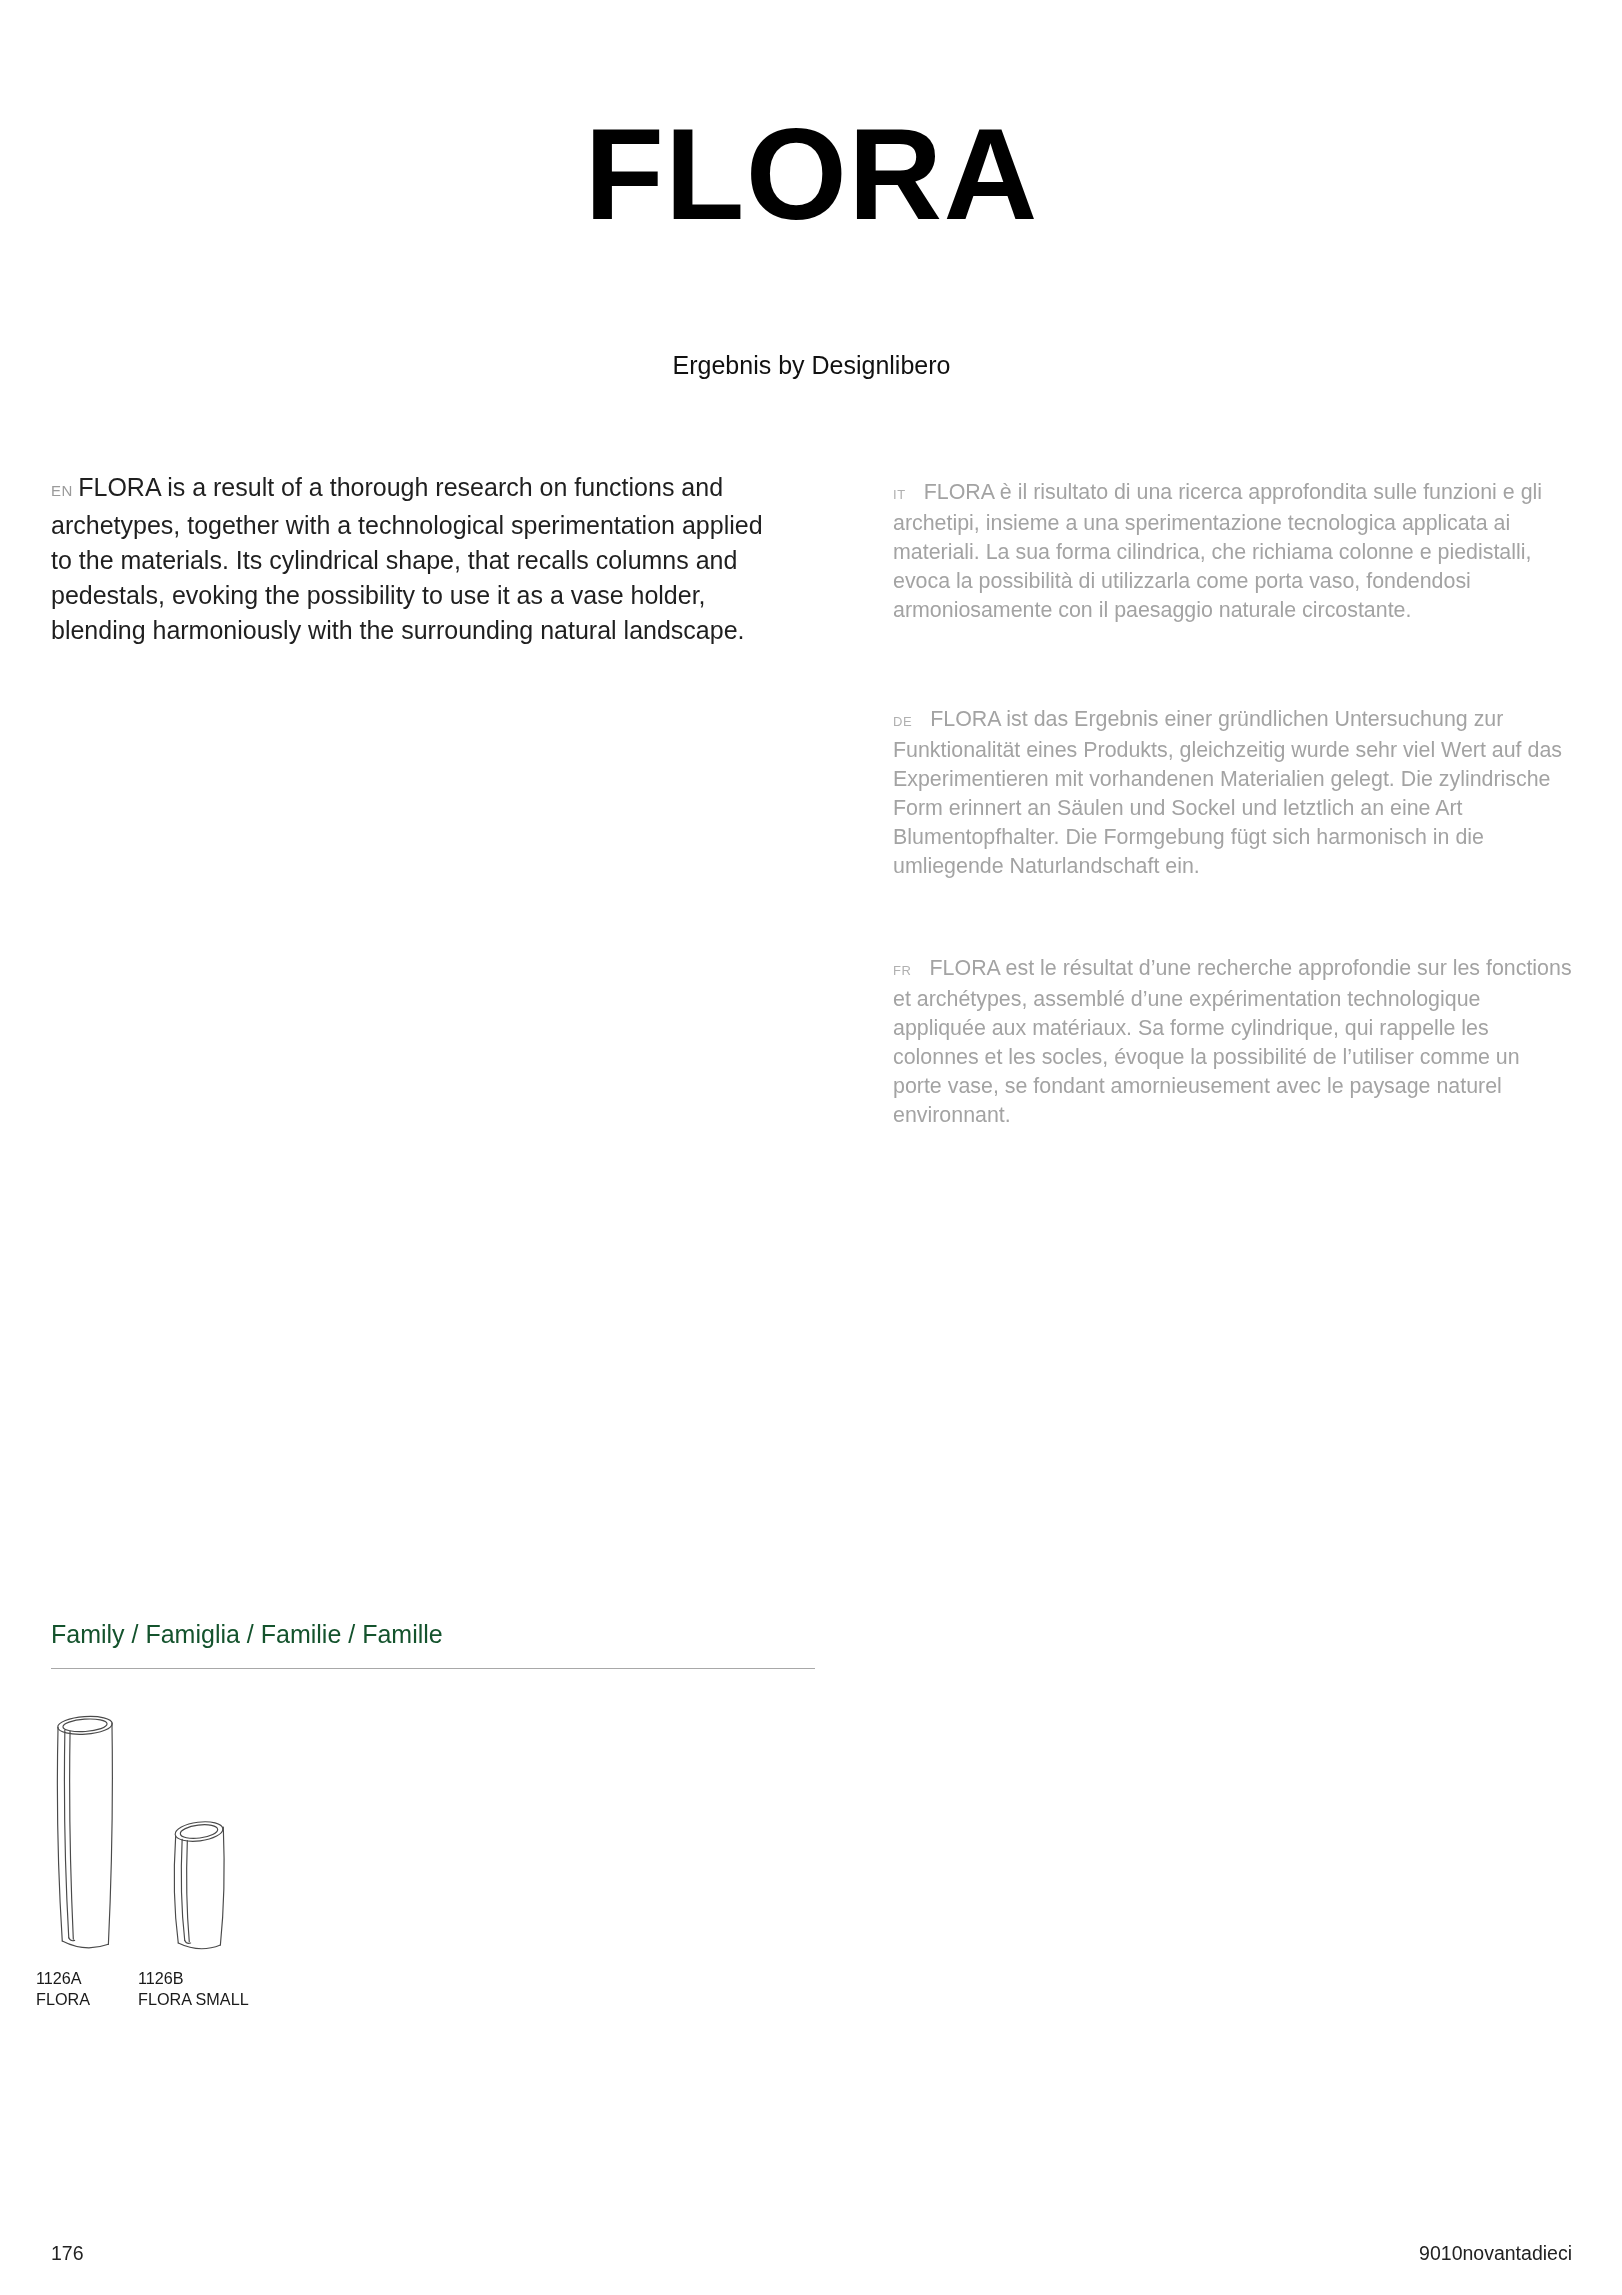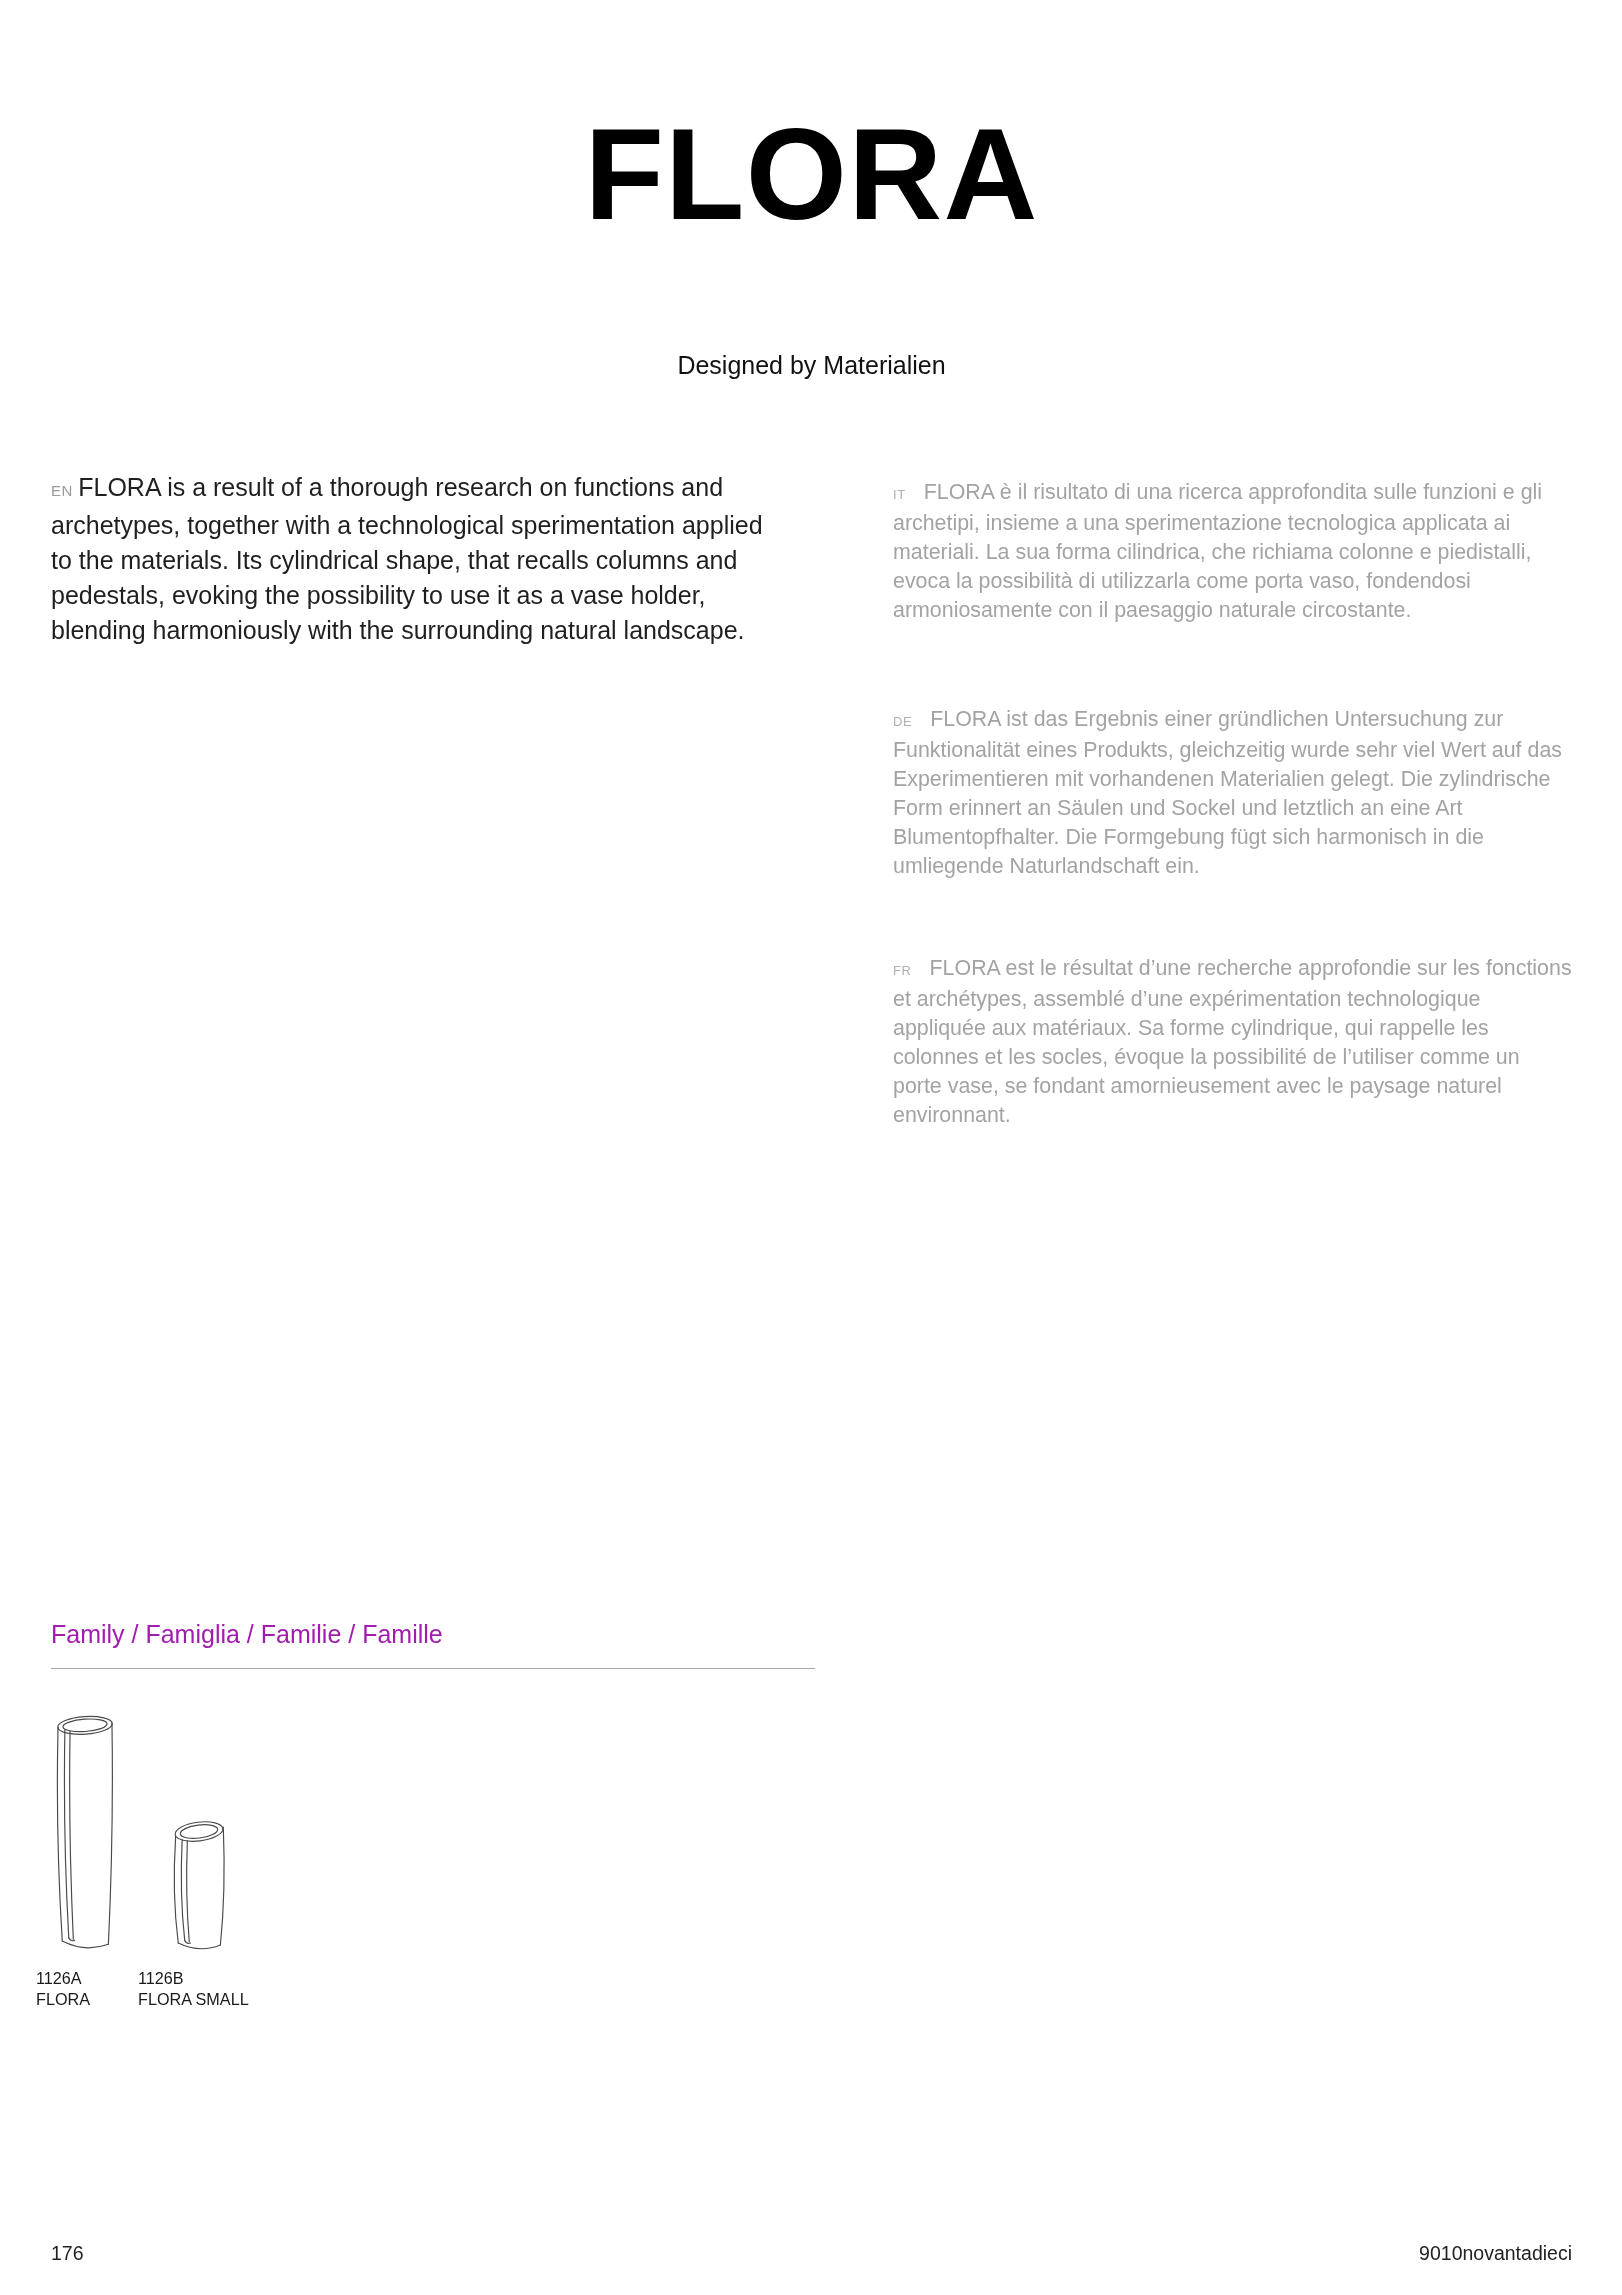"Designed by Materialien" div.subtitle { text: Designed by Materialien -> Ergebnis by Designlibero }
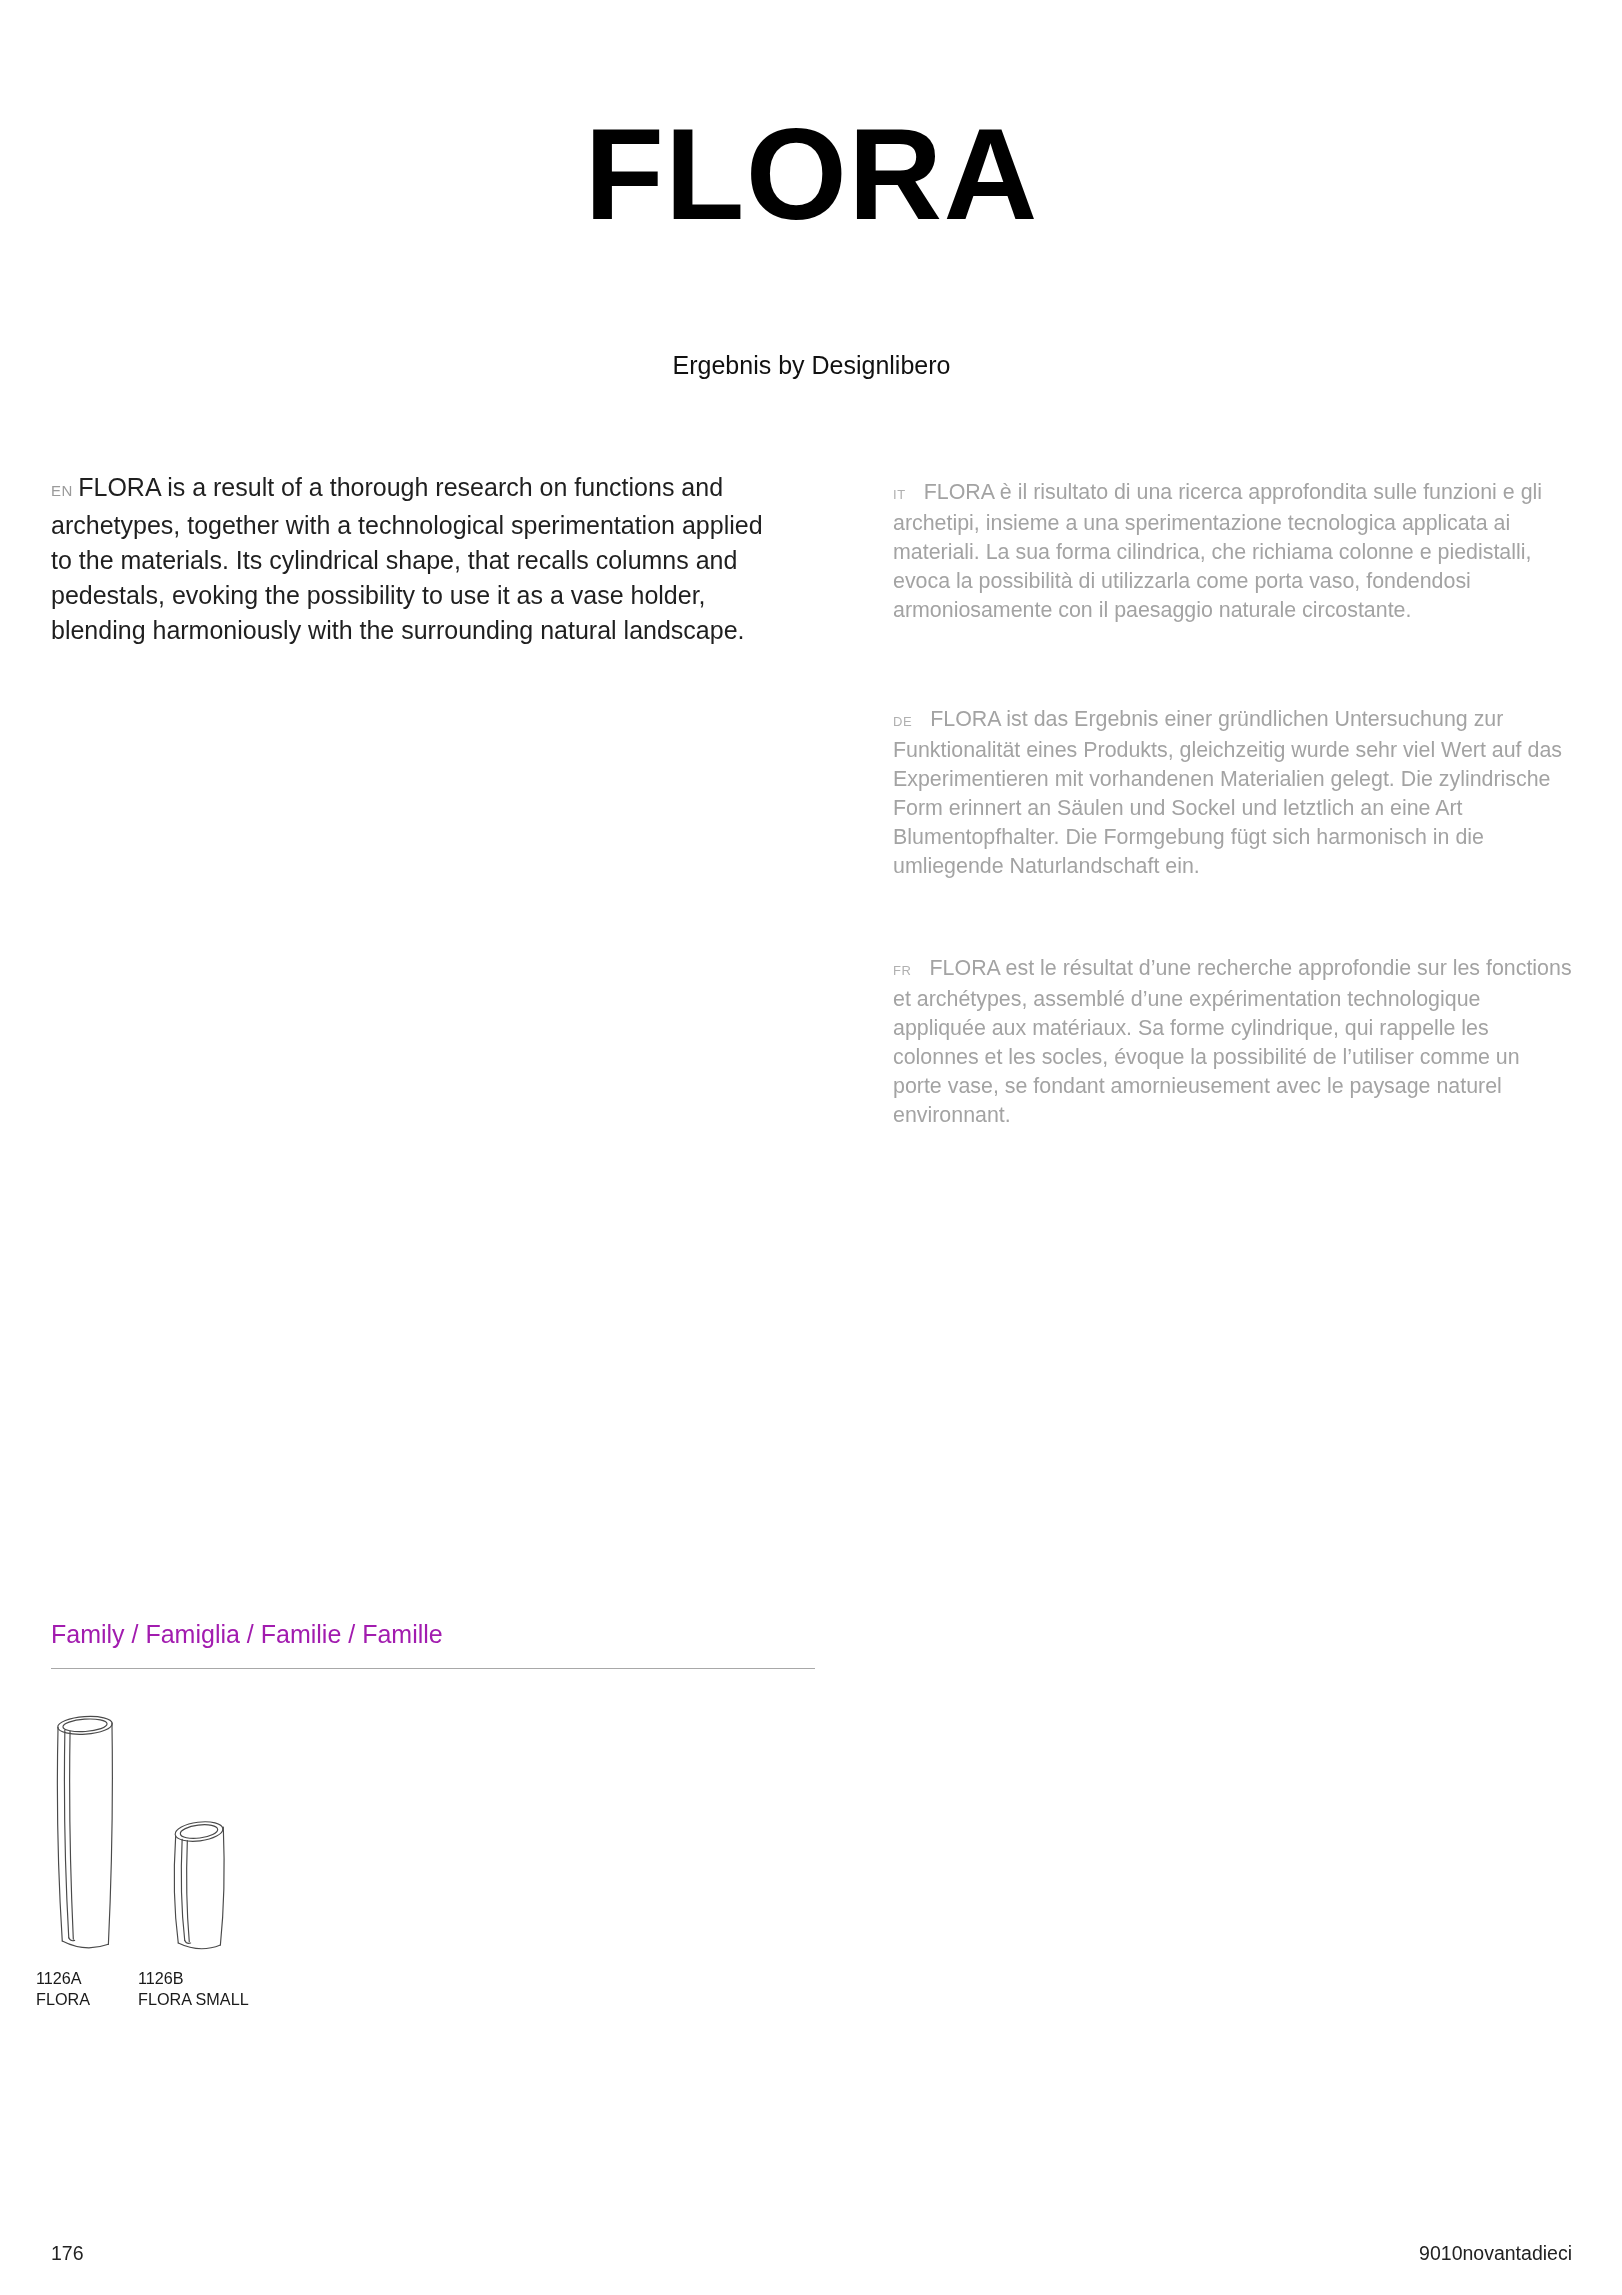"Family / Famiglia / Familie" .family-heading { color: #a21caf -> #14532d }
